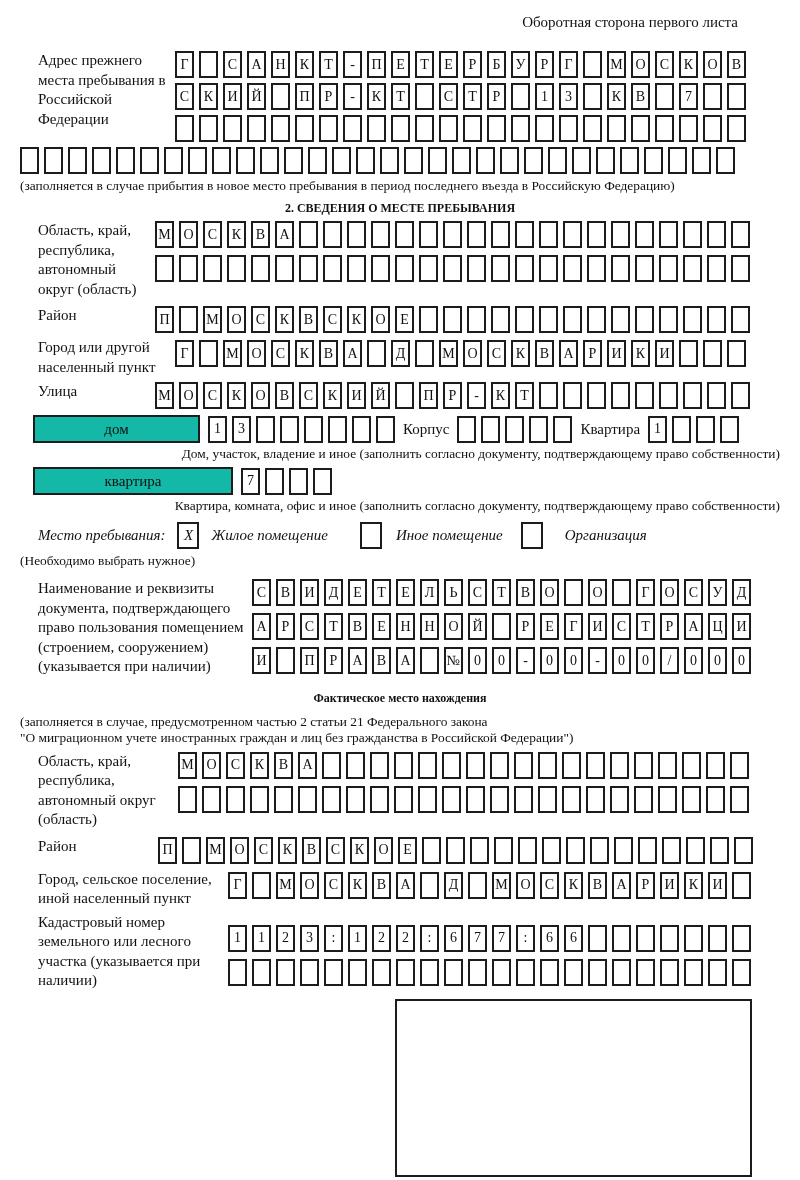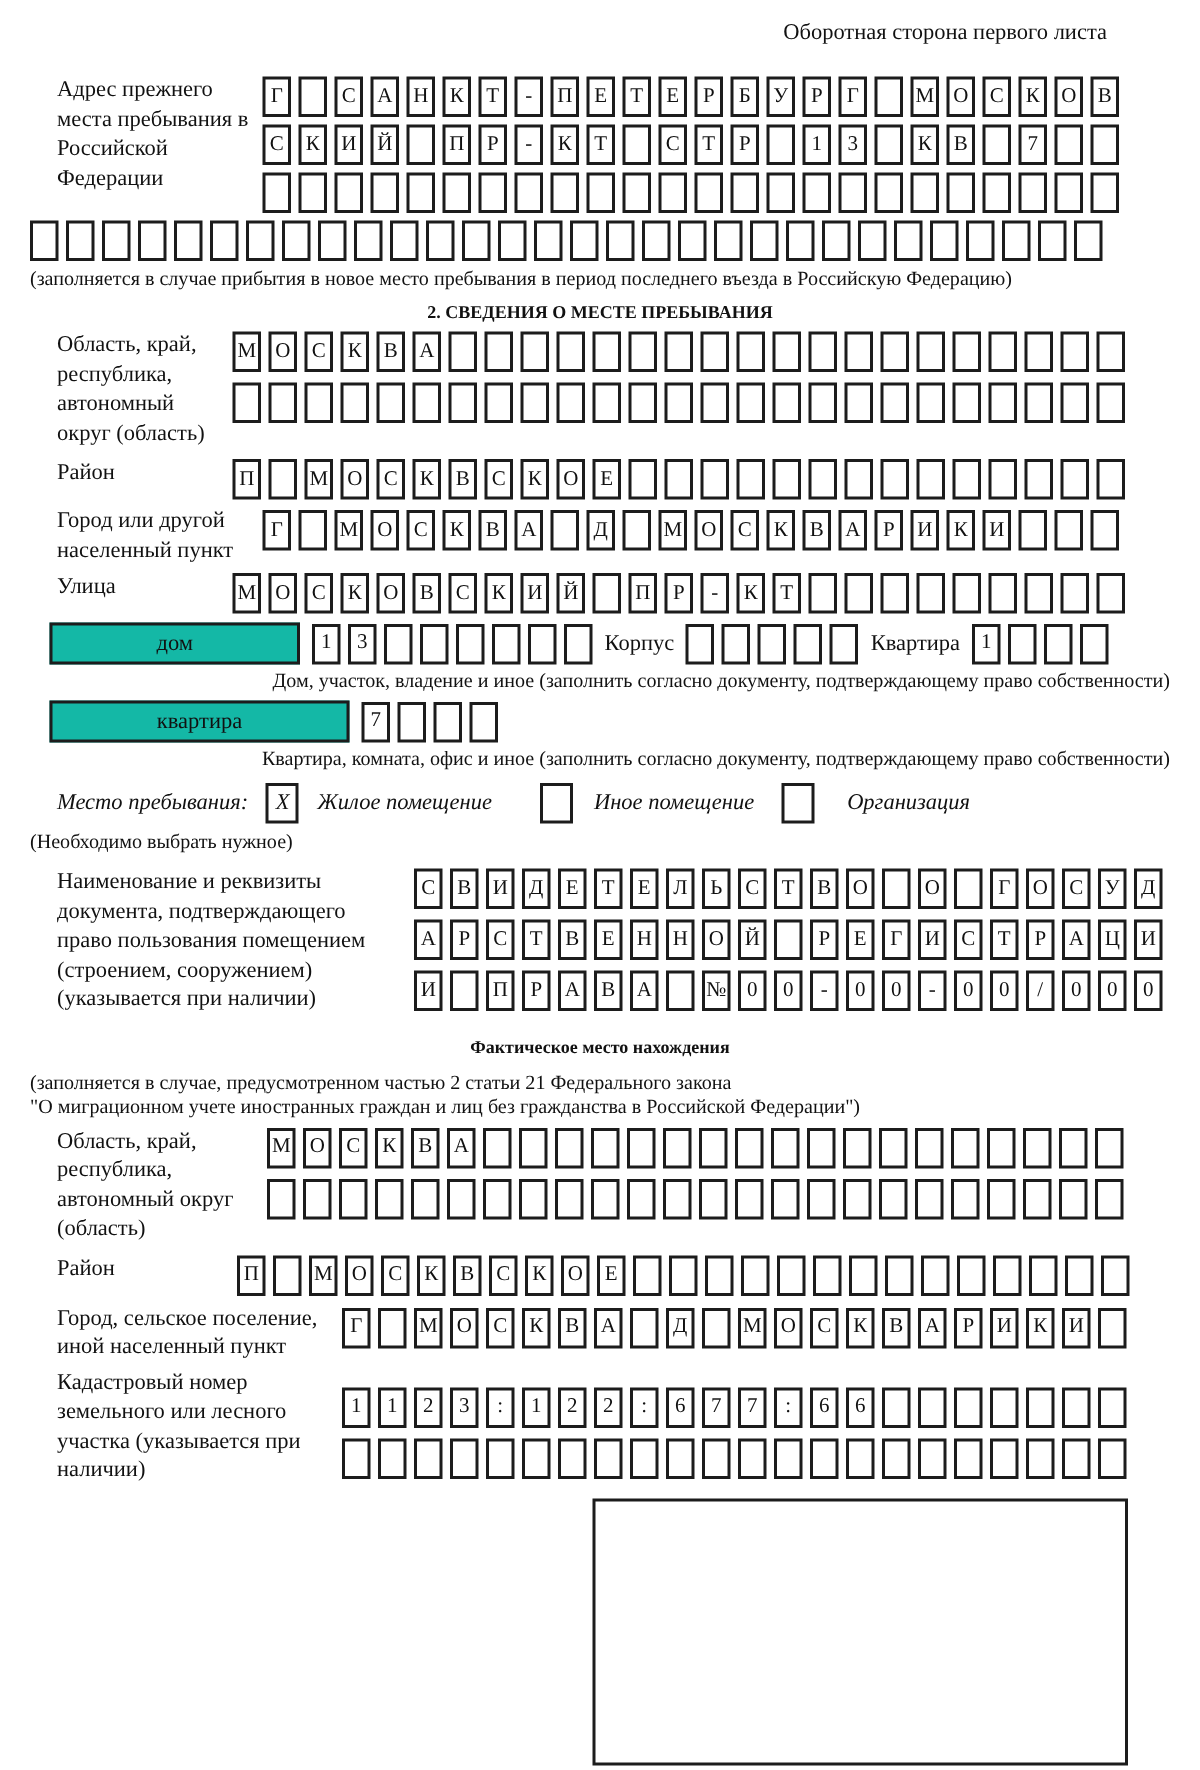"Наименование и реквизиты документа," .mt10 { gap: 24px -> none }
